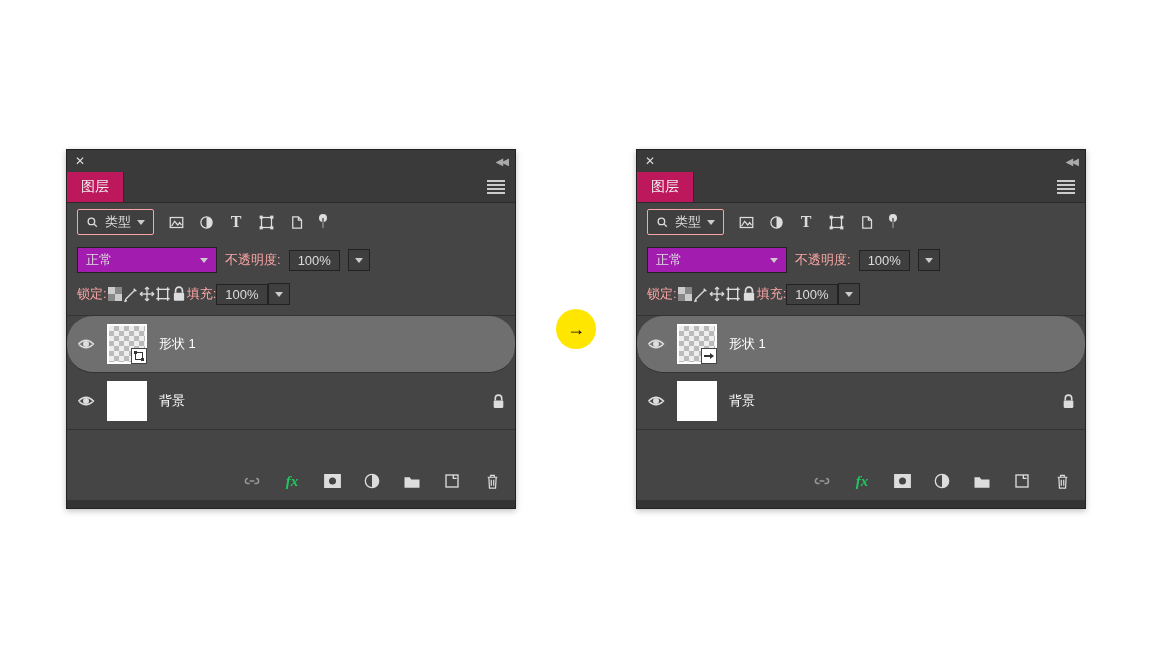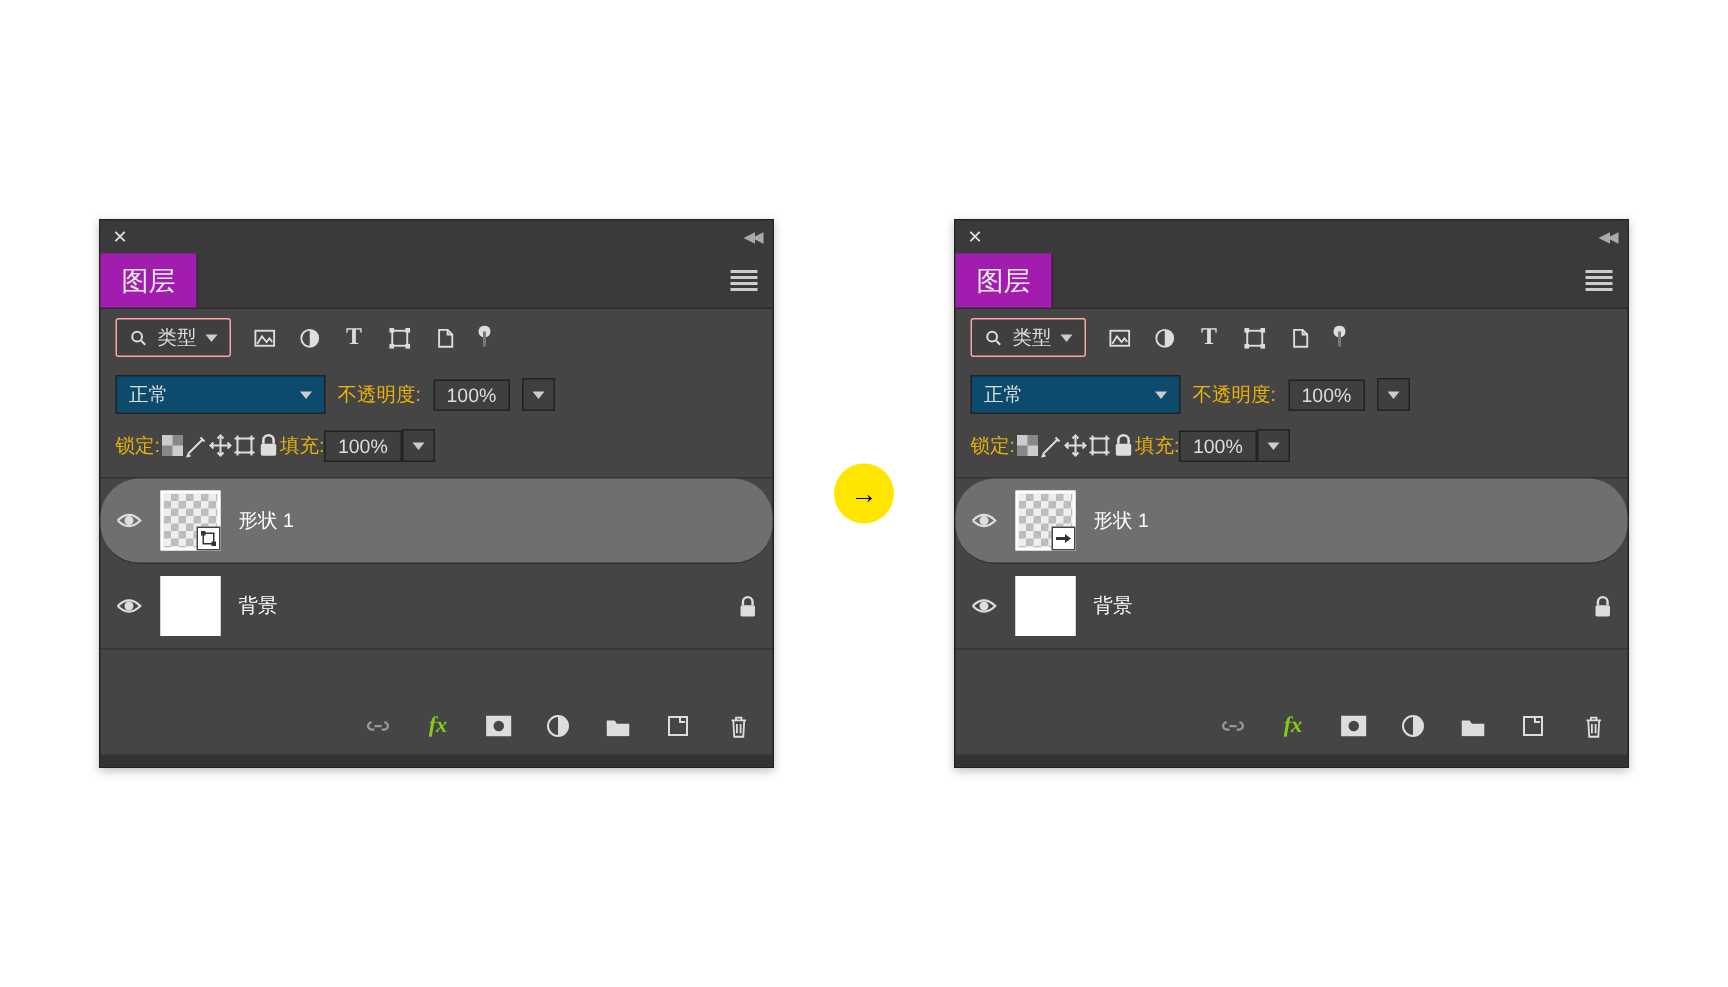"图层" .tab { background: #a21caf -> #be185d; font-size: 18px -> 14px }
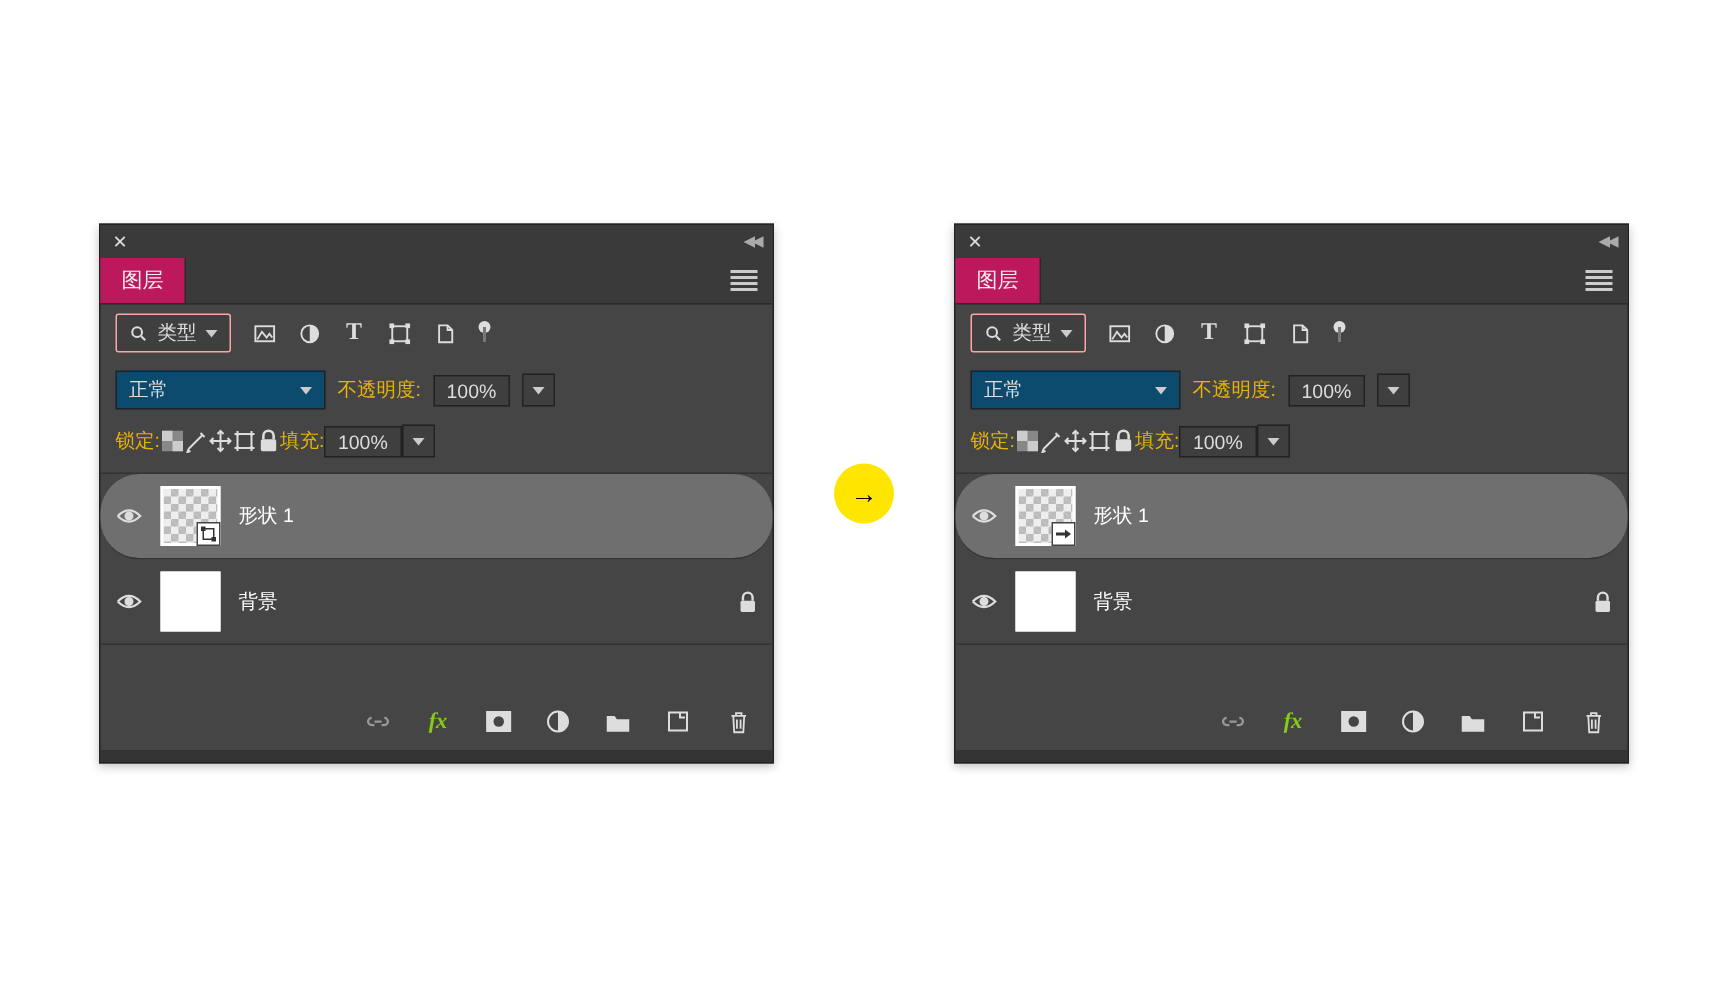"正常" .blend { background: #0c4a6e -> #a21caf }
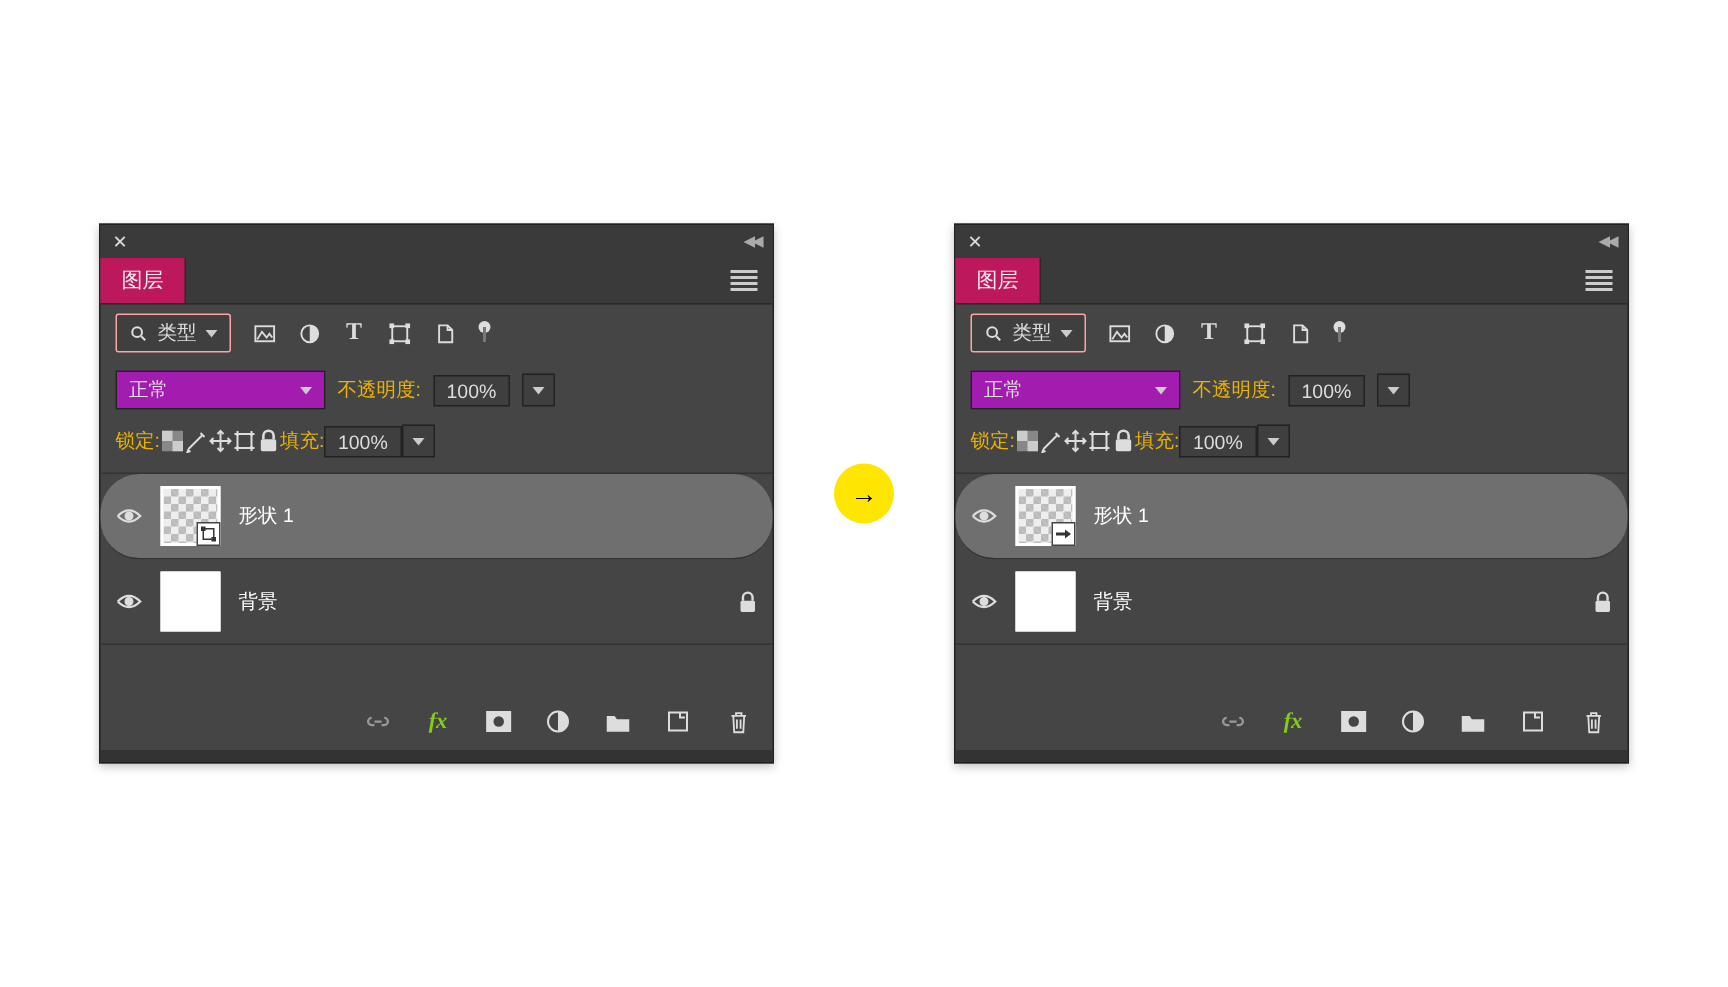"不透明度:" .label { color: #eab308 -> #fca5a5 }
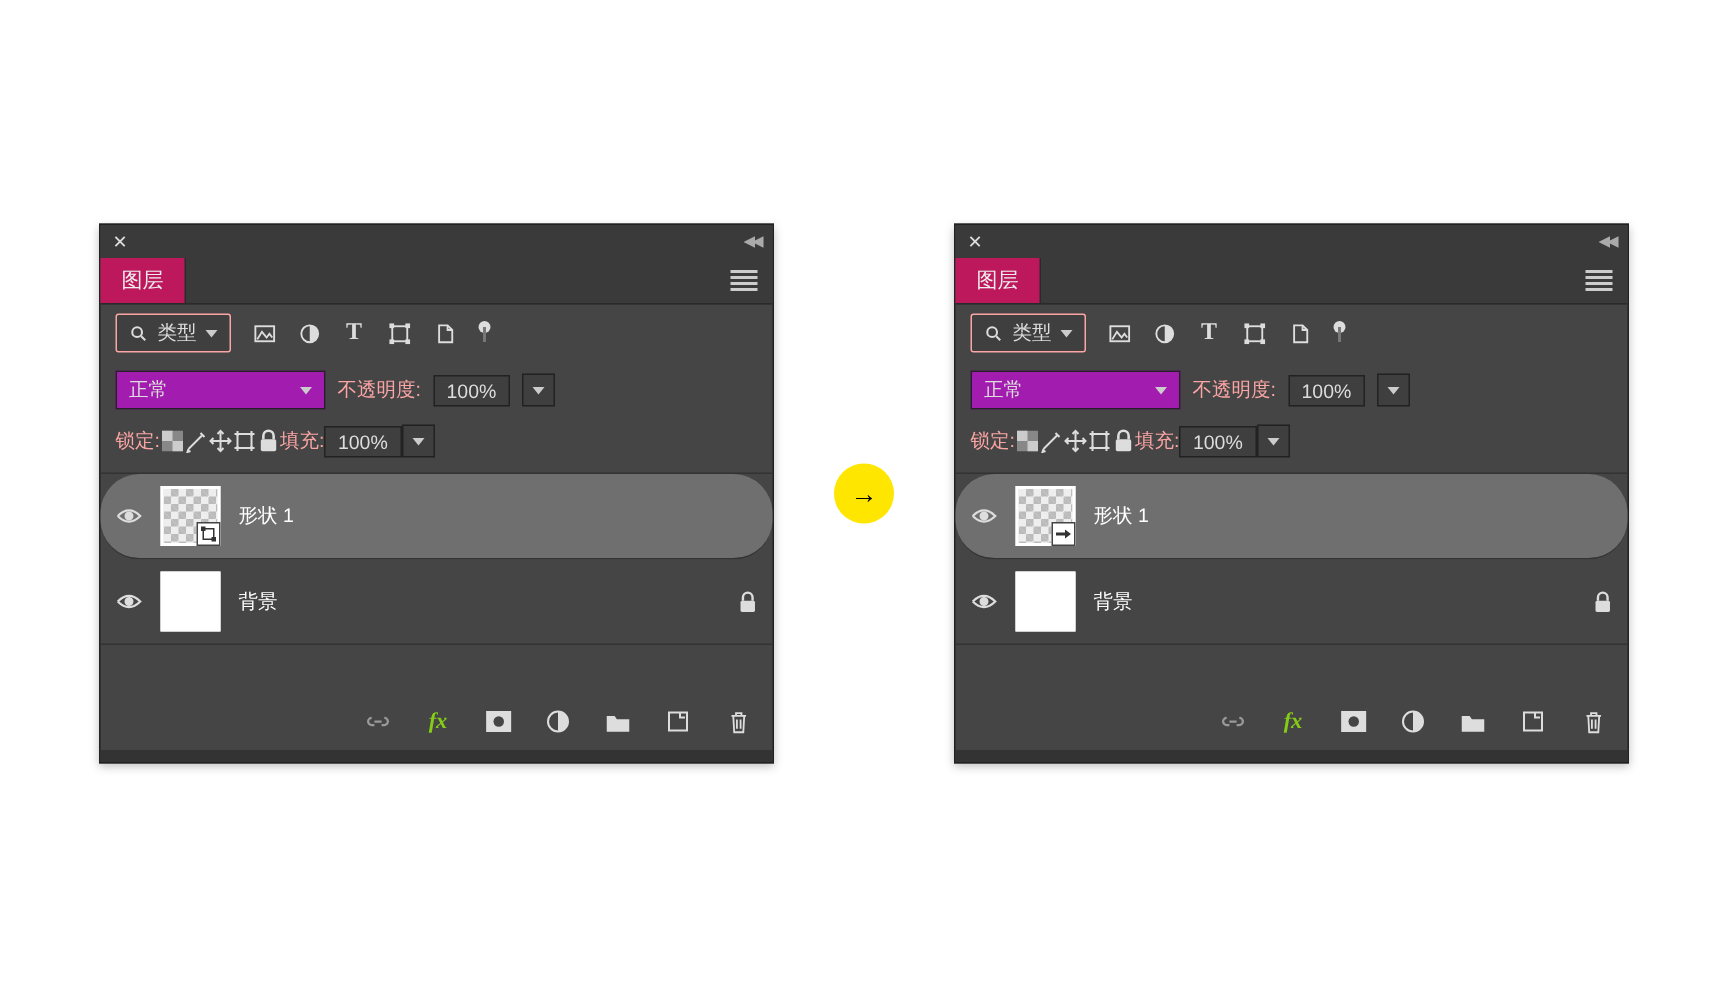"fx" .foot-icon { color: #84cc16 -> #22c55e }
